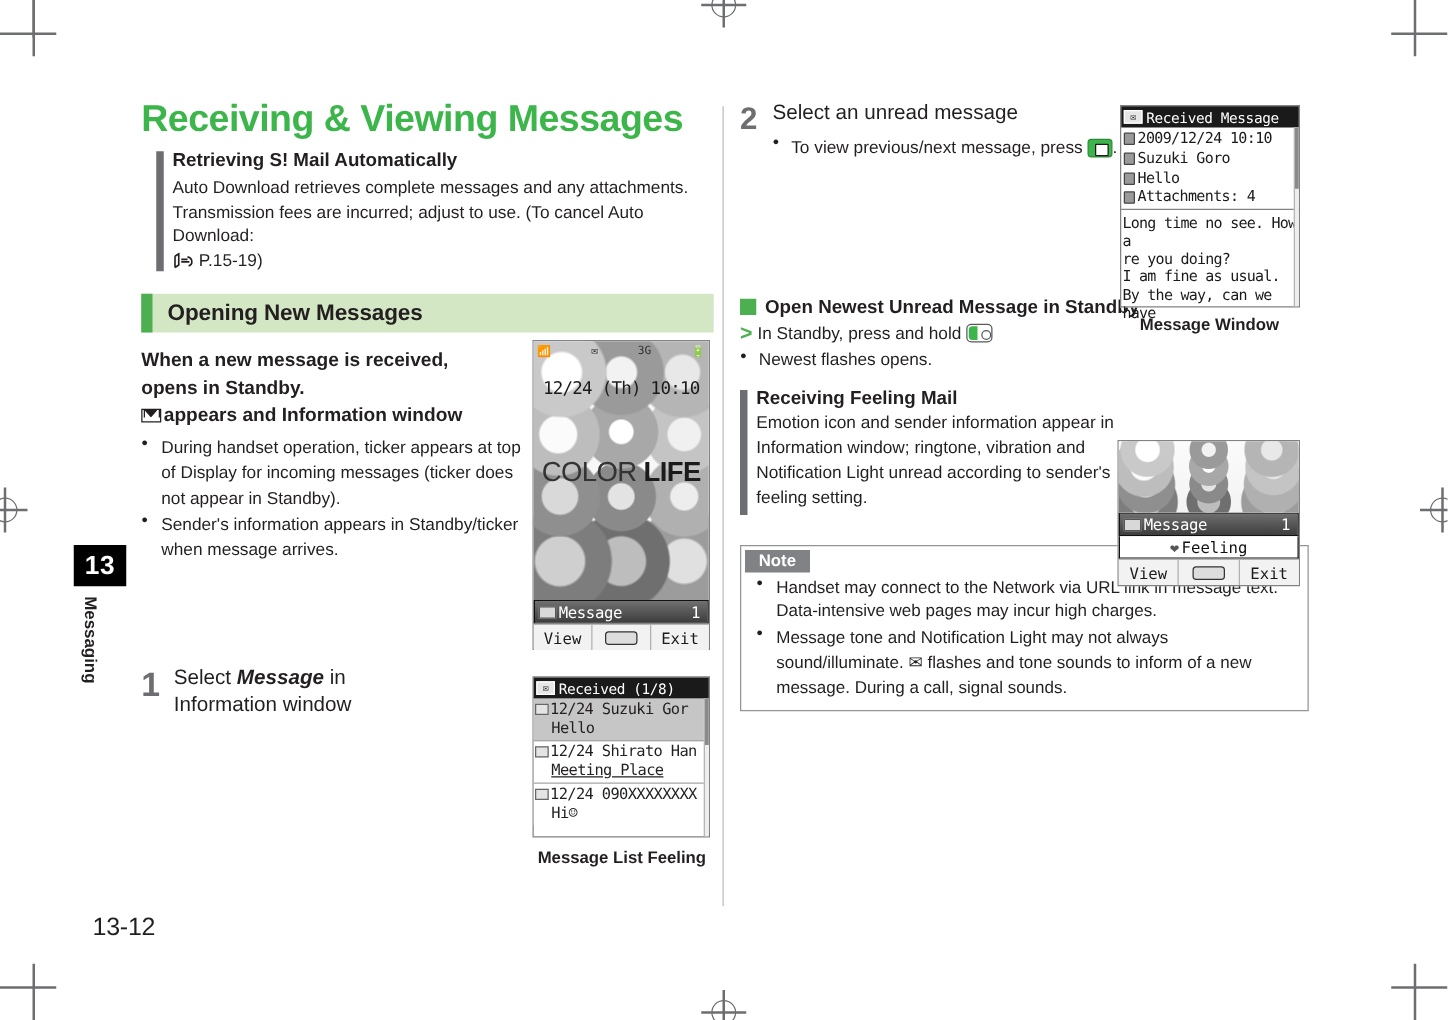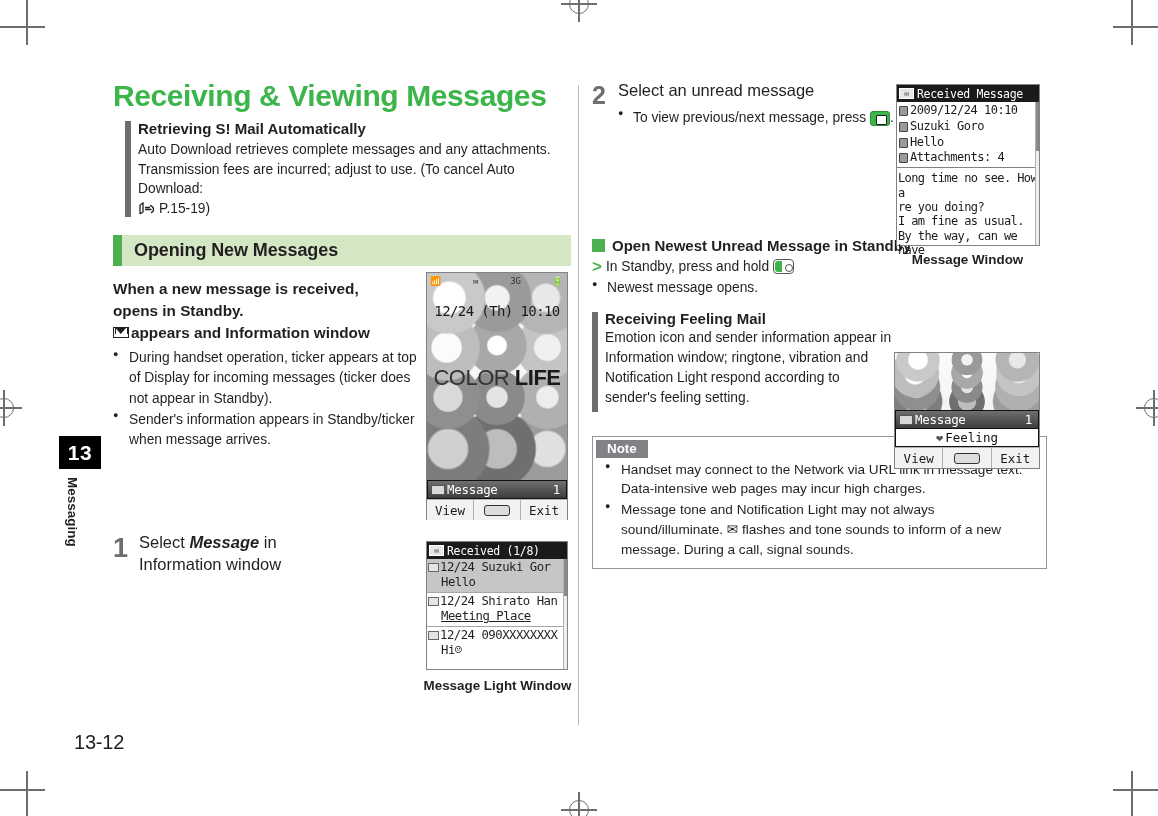"Newest message opens." li { text: message -> flashes }
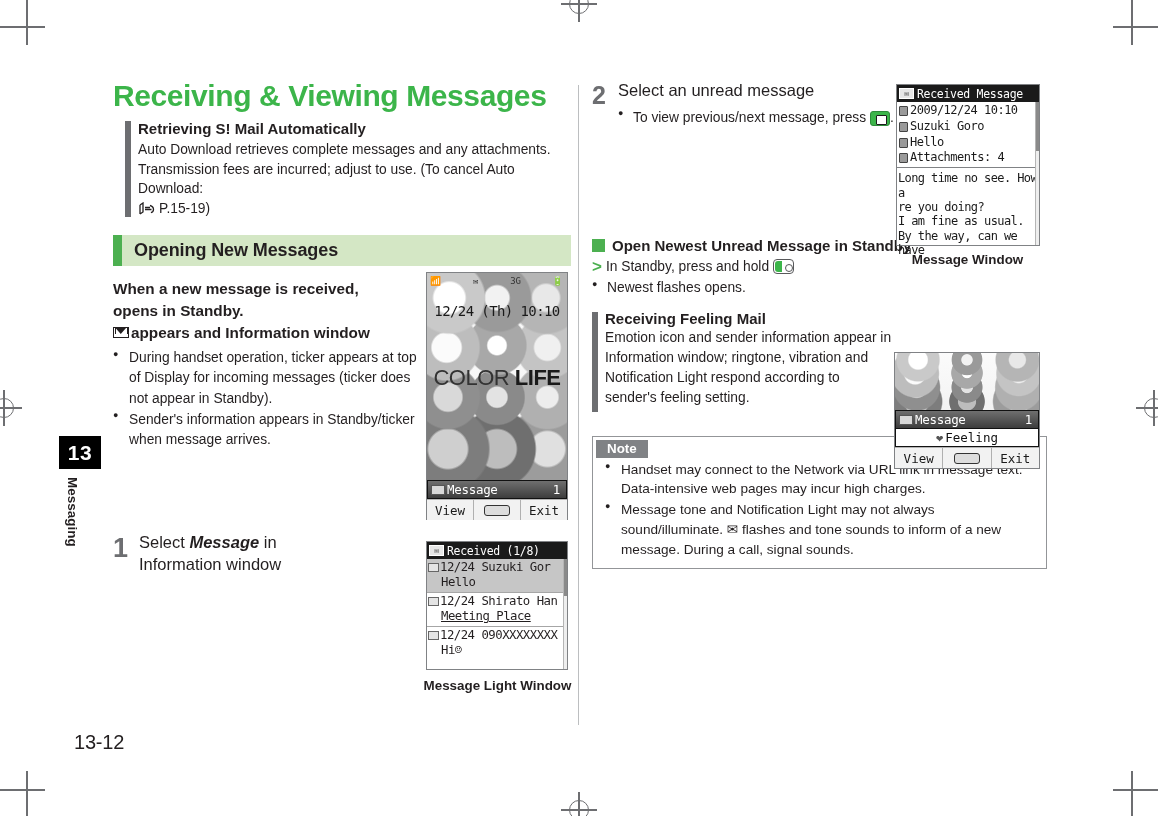"Emotion icon and sender information" div.fb-body { text: respond -> unread }
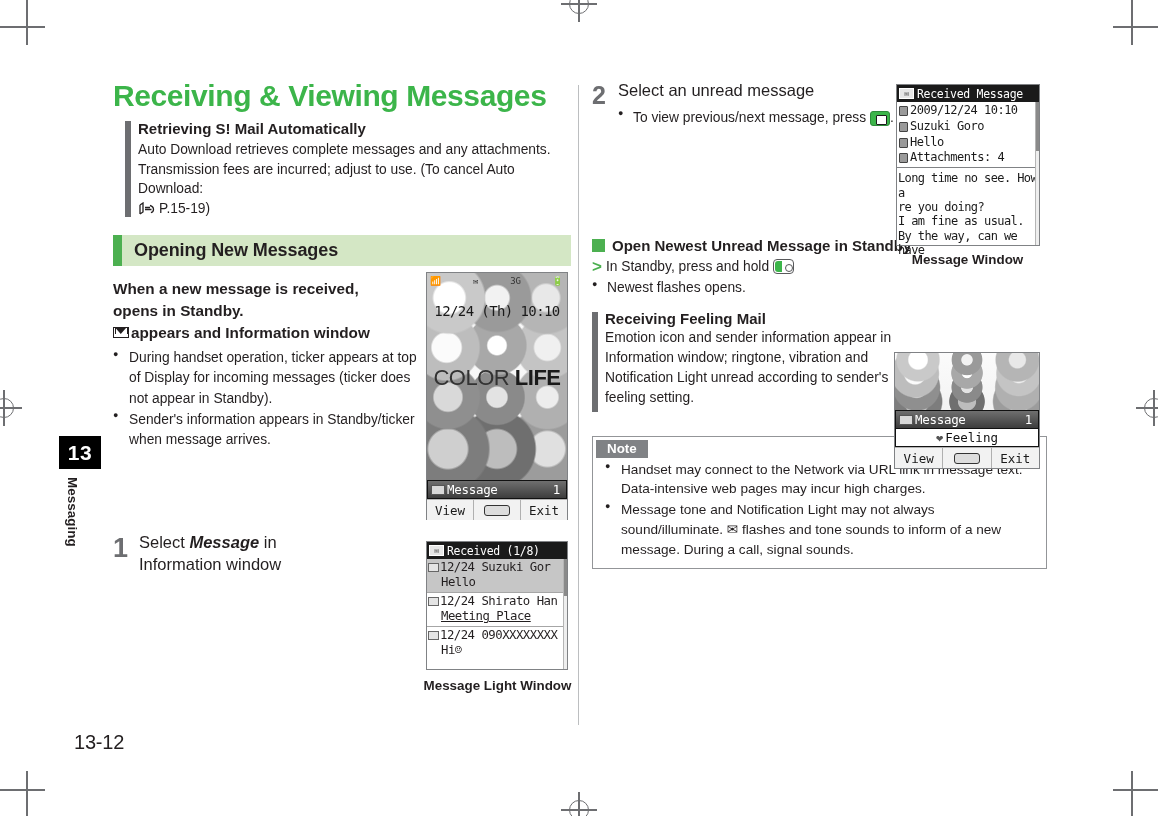"Message Light Window" div.shot-caption { text: Light Window -> List Feeling }
